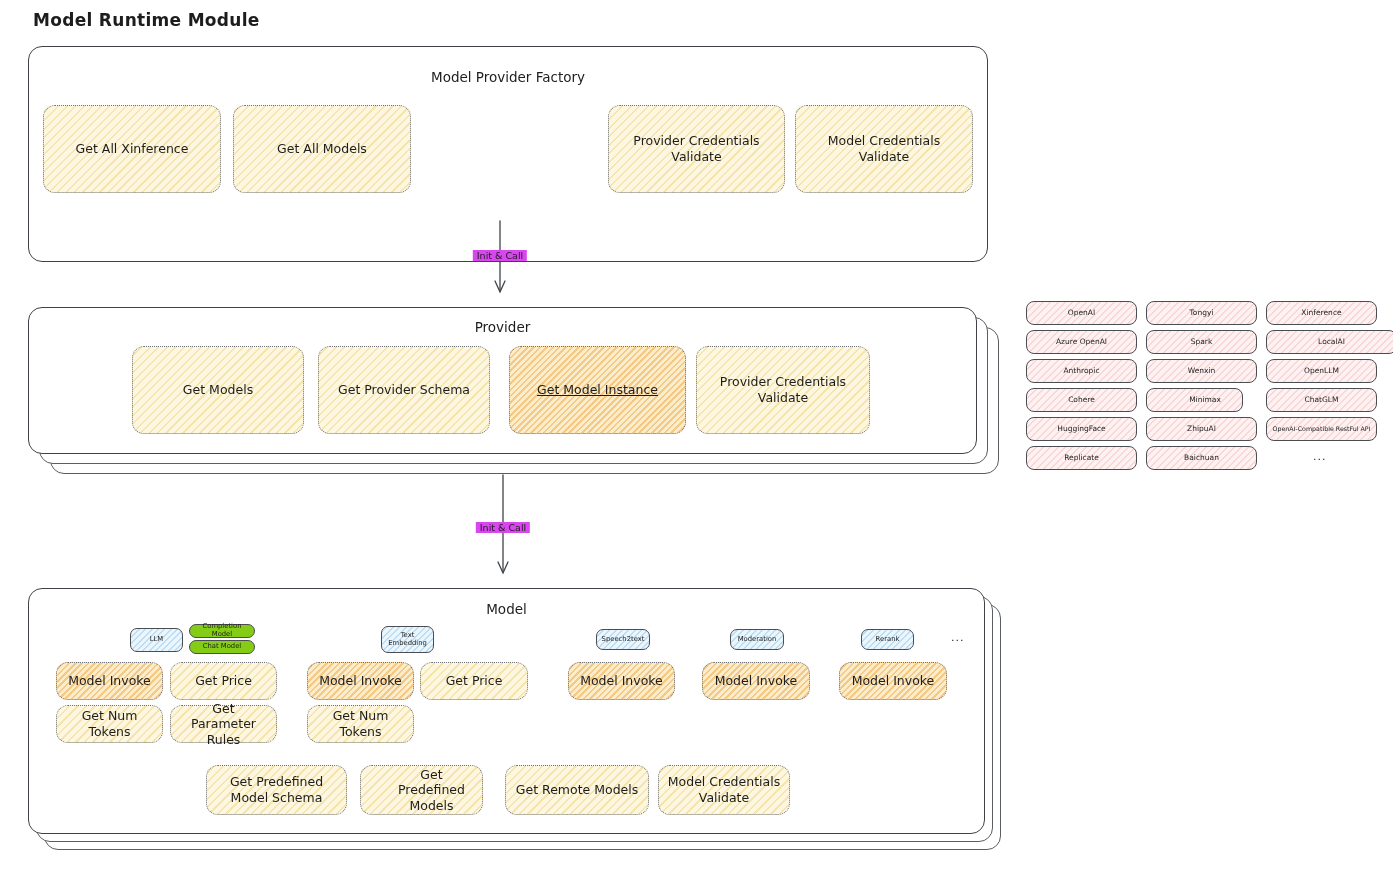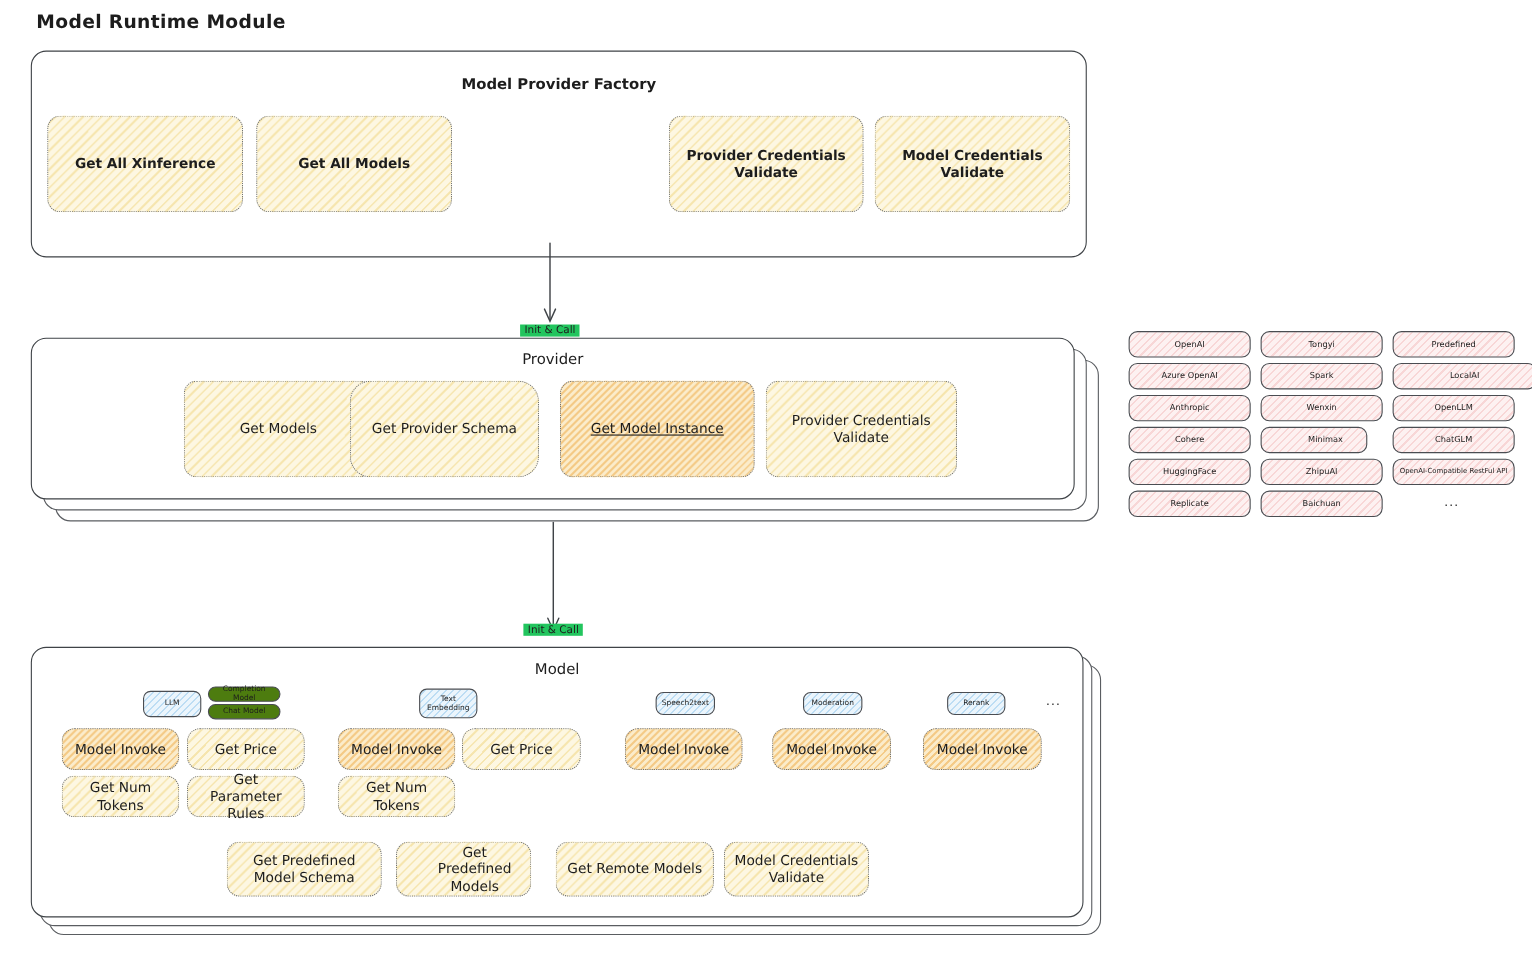"Model Provider Factory" div.panel { font-weight: bold -> none; height: 188px -> 216px }
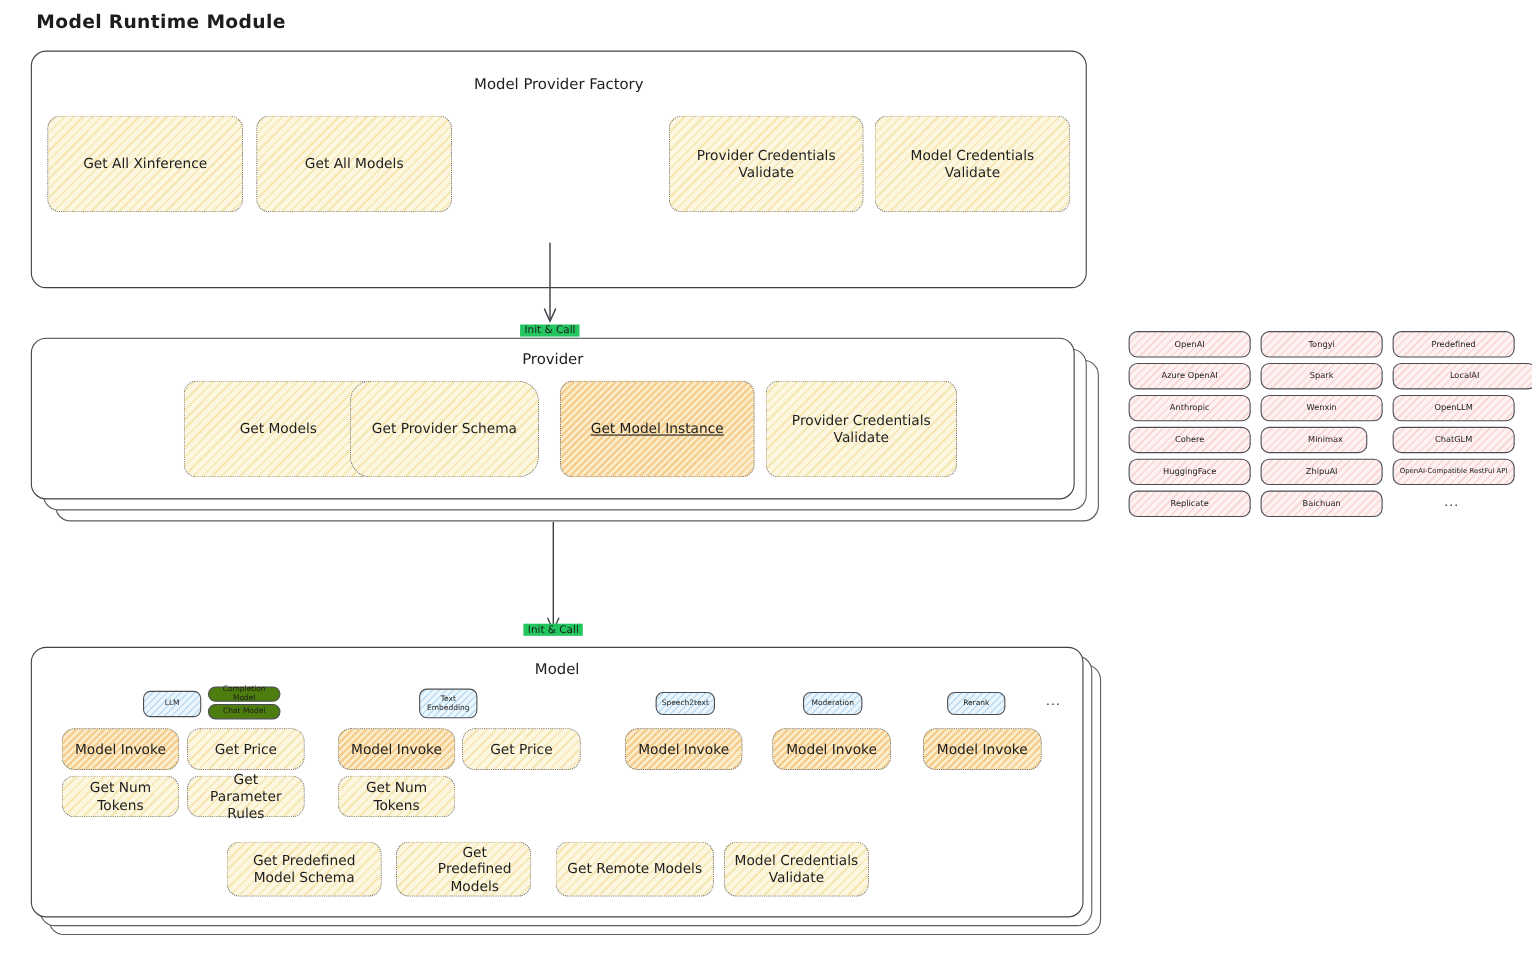"Init & Call" .arrow-label { background: #22c55e -> #d946ef; margin-top: 45px -> none }
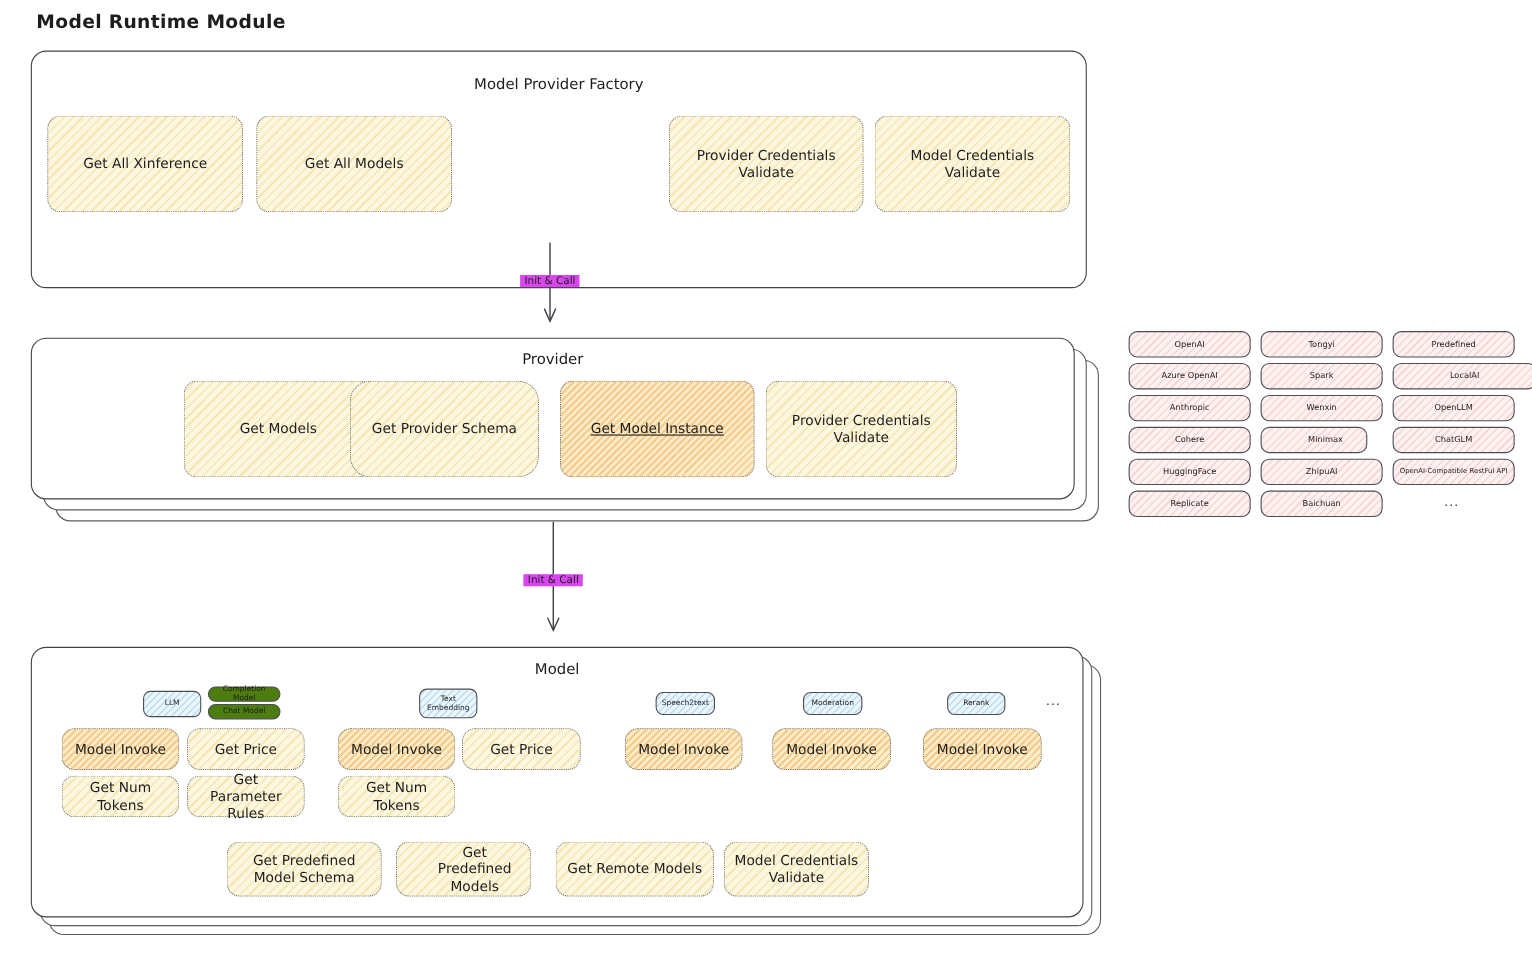"Predefined" div.chip { text: Predefined -> Xinference }
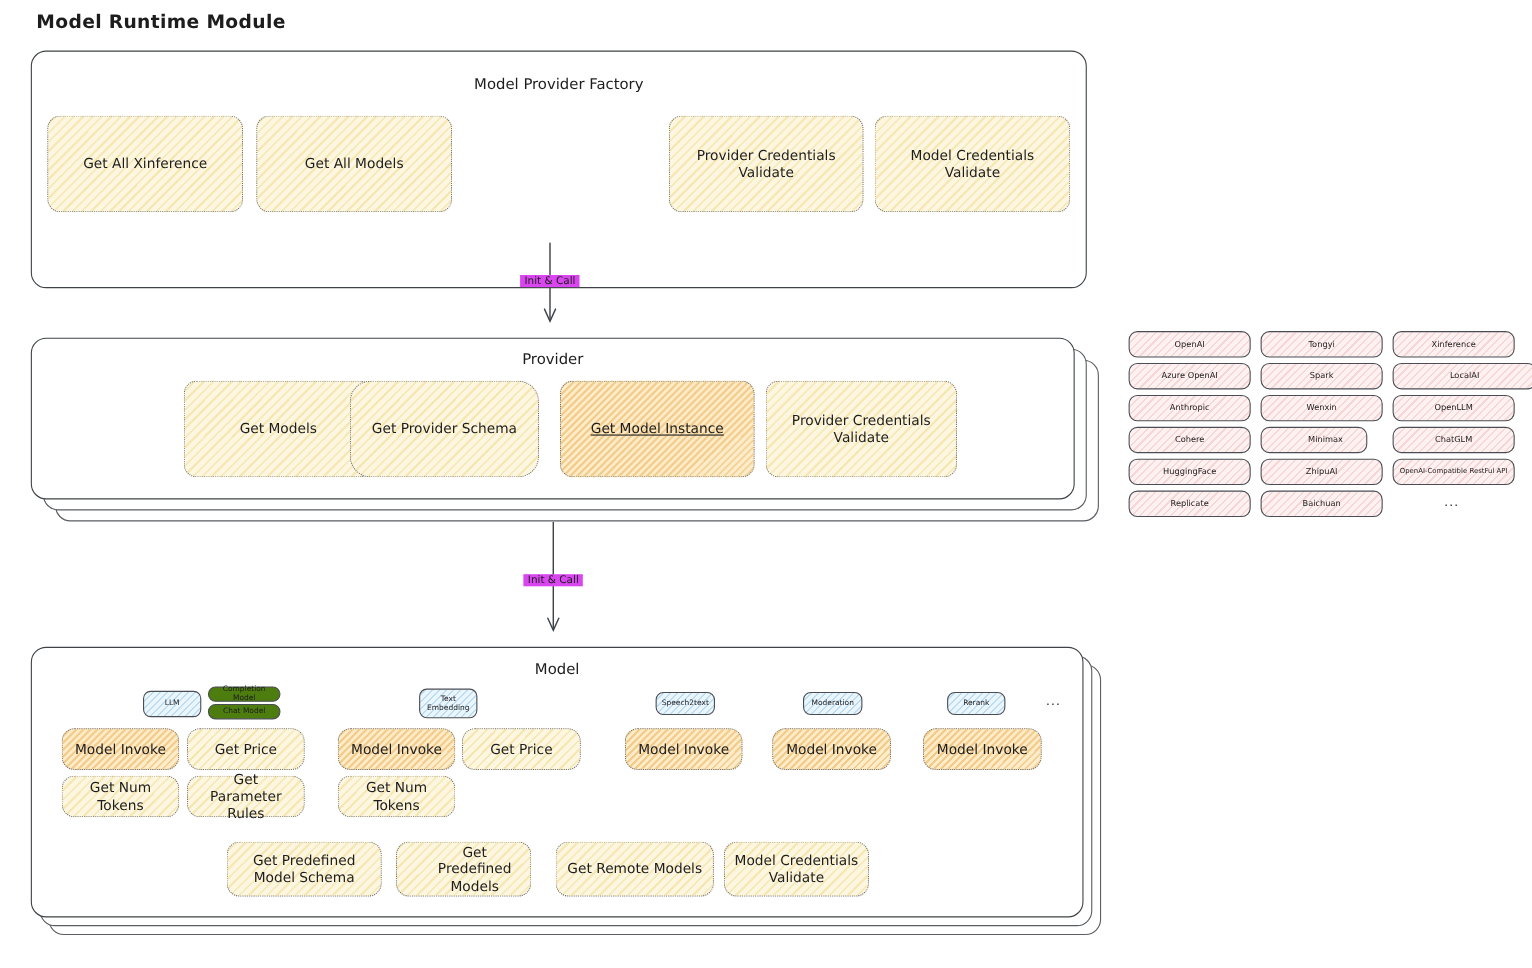"Get Models" div.node { margin-left: 35px -> none }
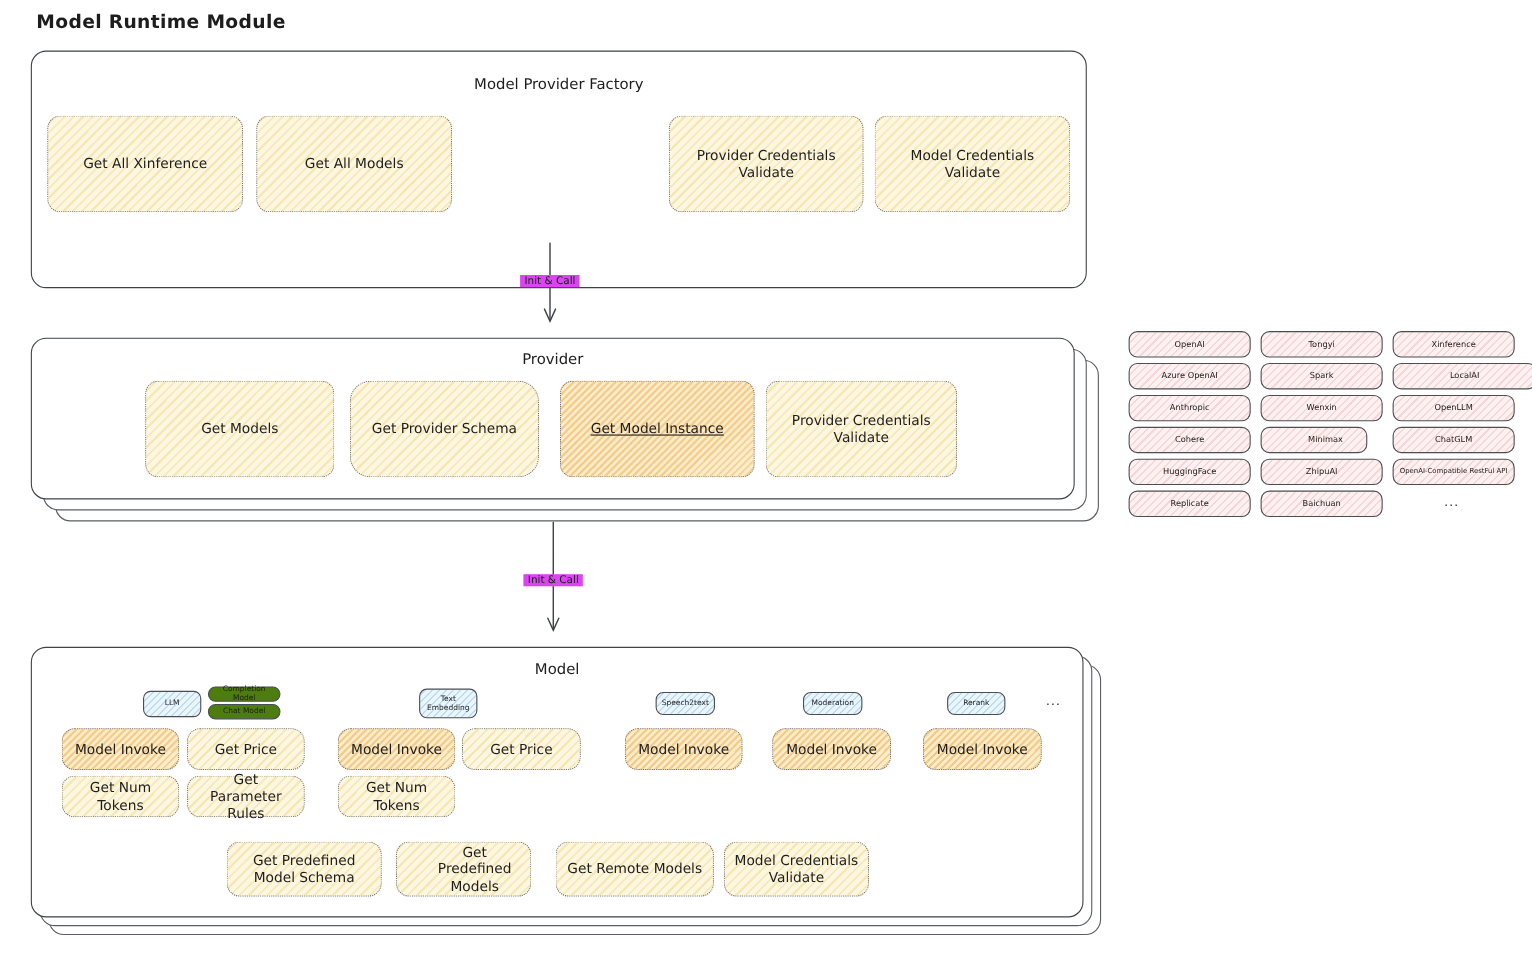"Get Provider Schema" div.node { border-radius: 19px -> none }
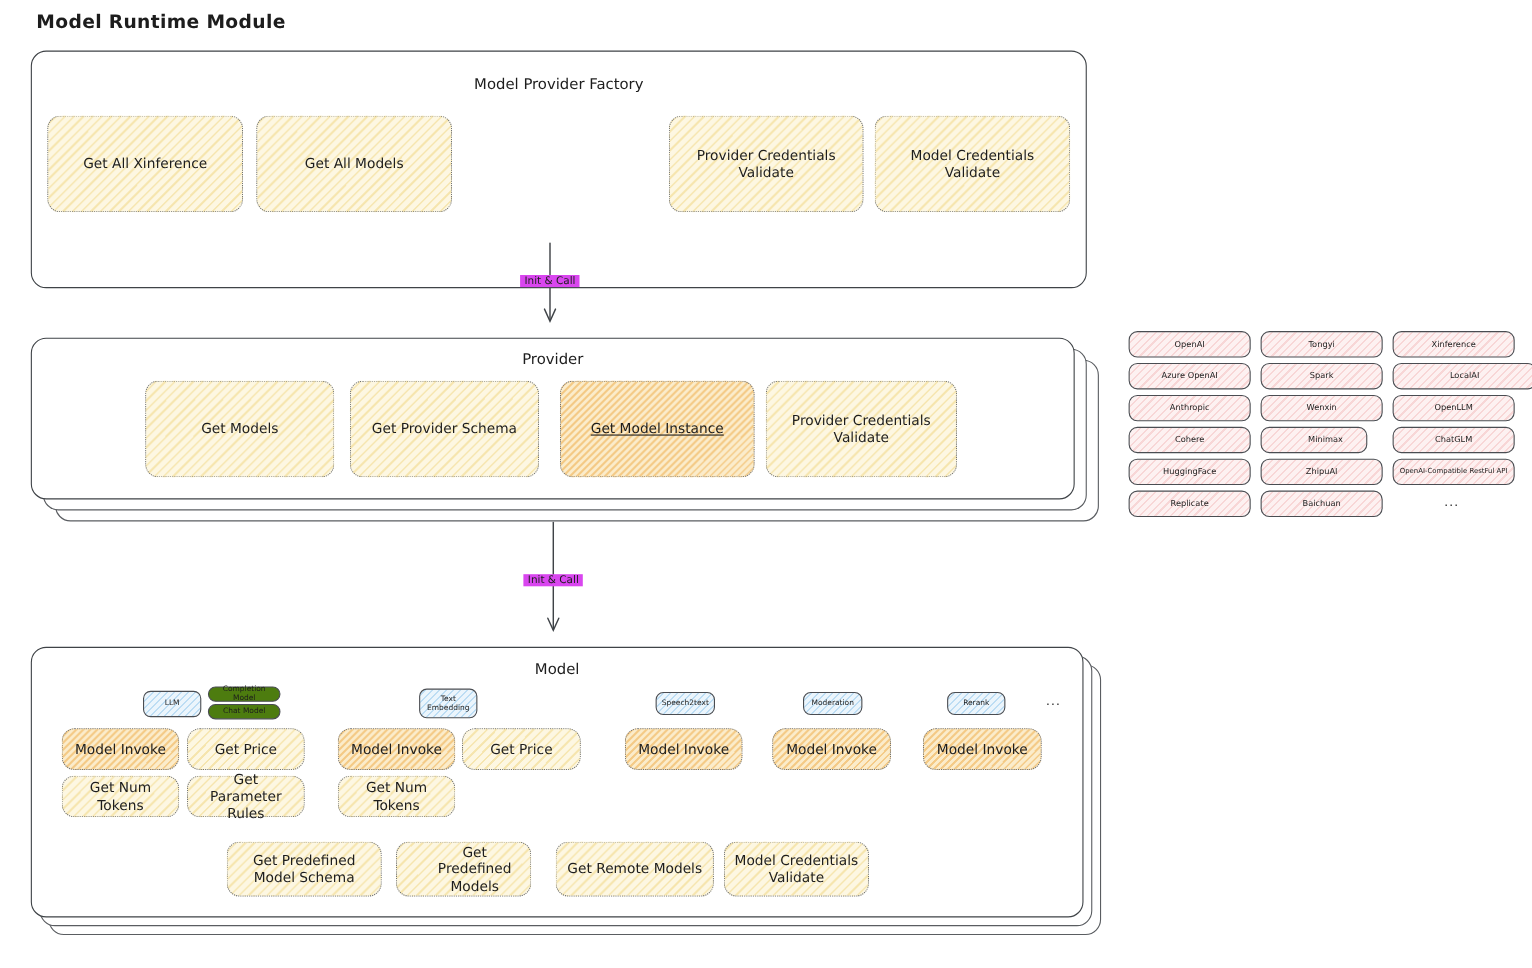"Completion Model" .tab.white { background: #4d7c0f -> #84cc16 }
